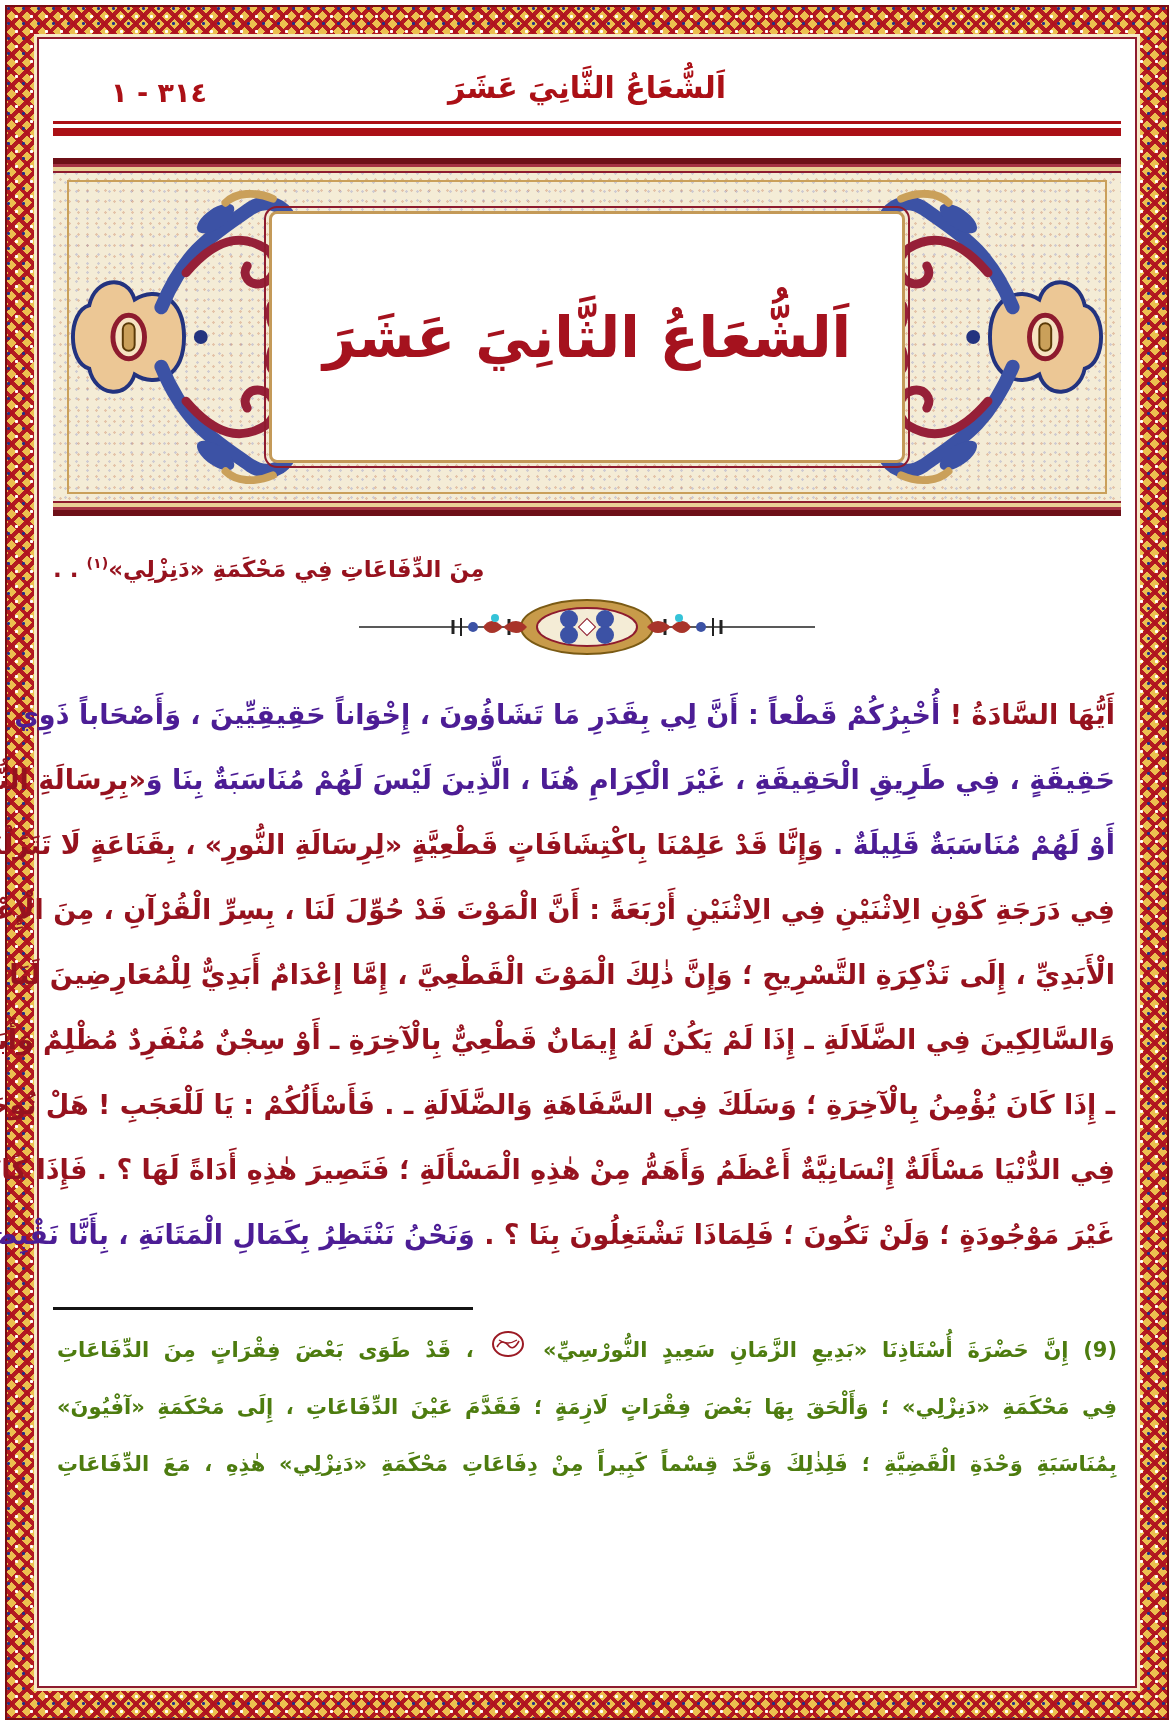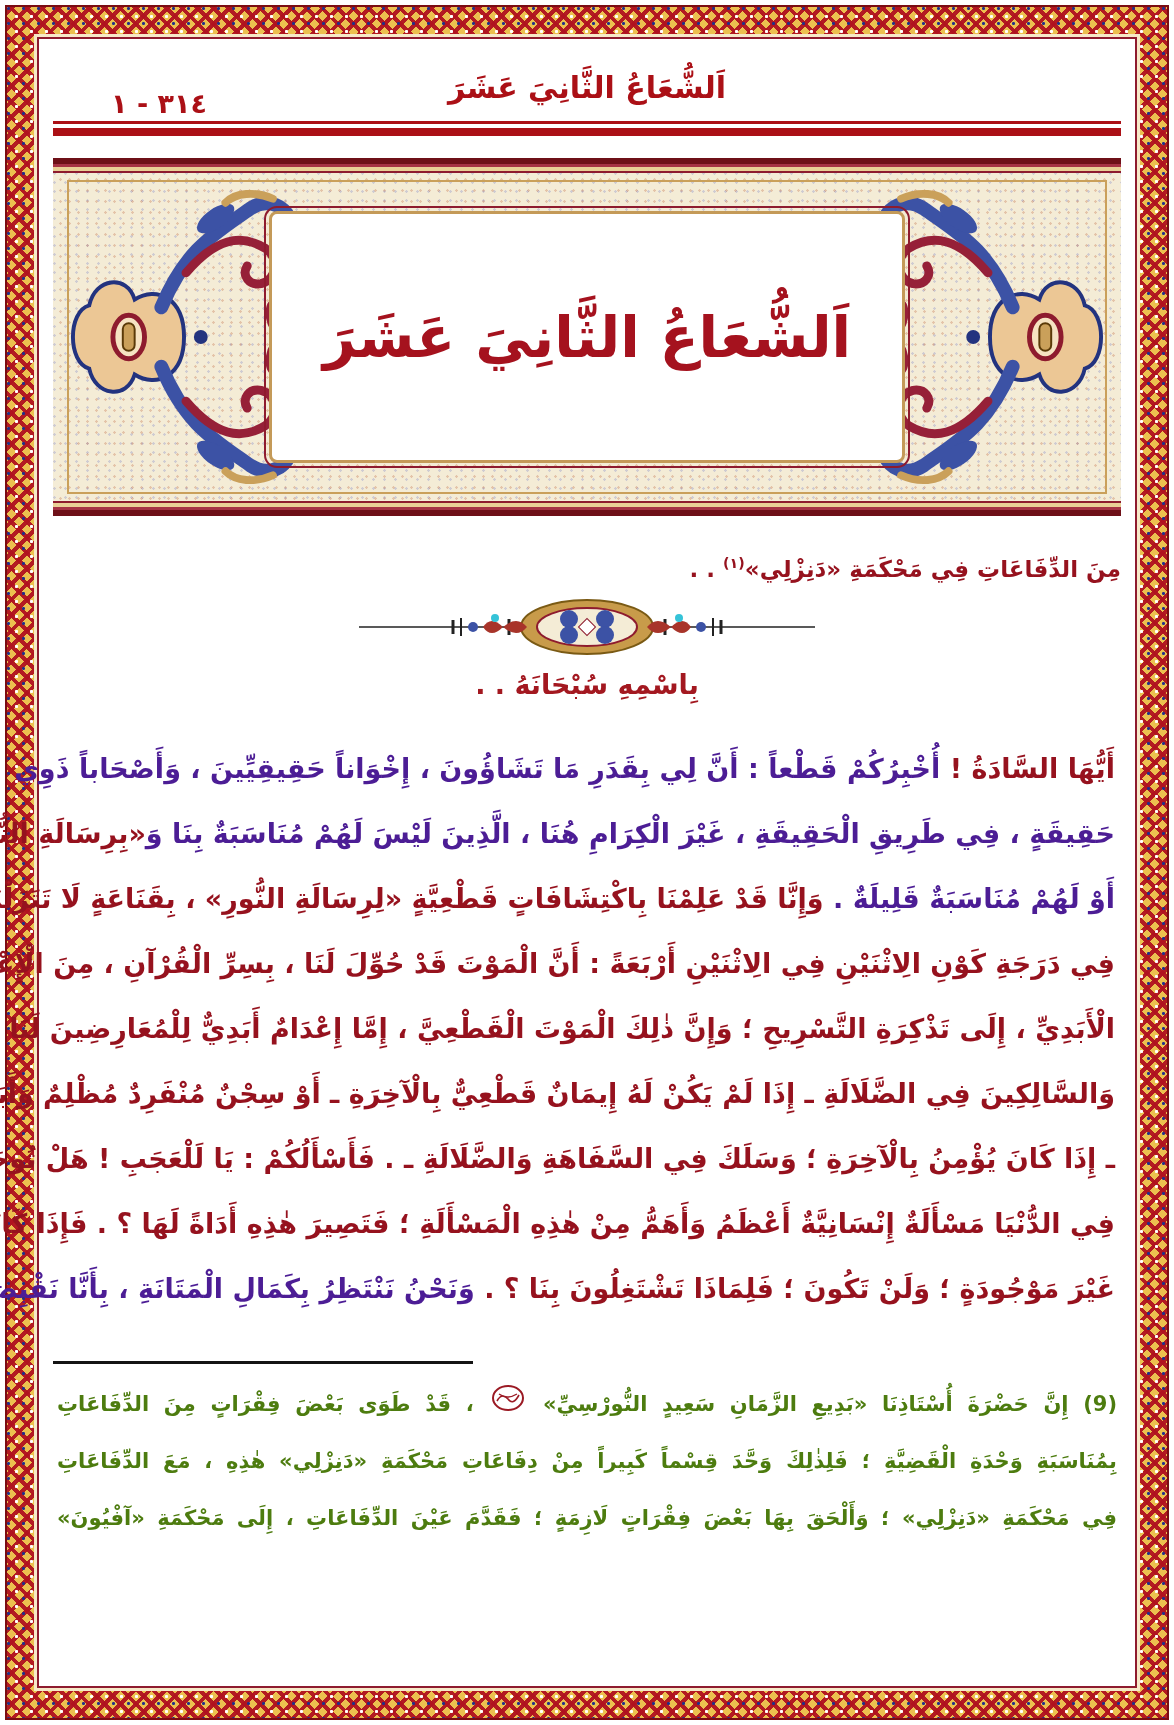"٣١٤ - ١" .page-number { top: 16px -> 5px }
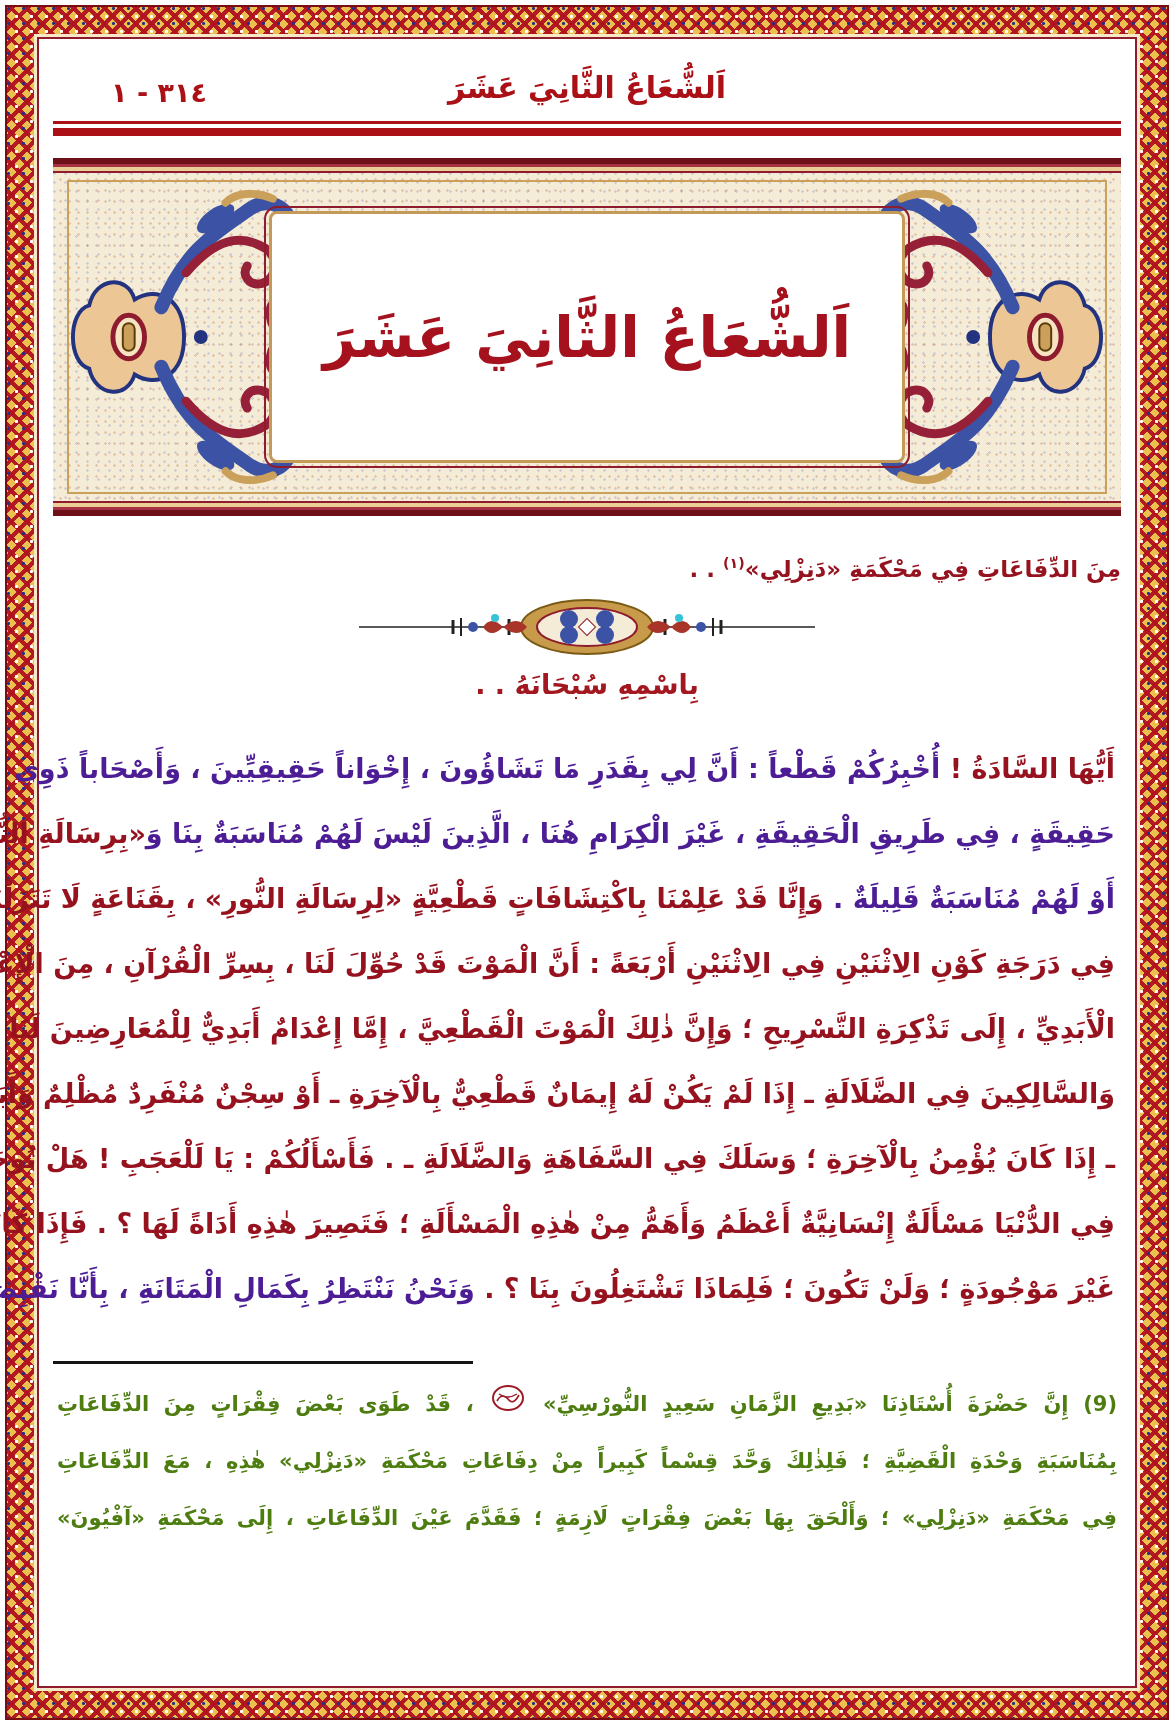"مِنَ الدِّفَاعَاتِ فِي مَحْكَمَةِ" .subtitle { text-align: right -> left }
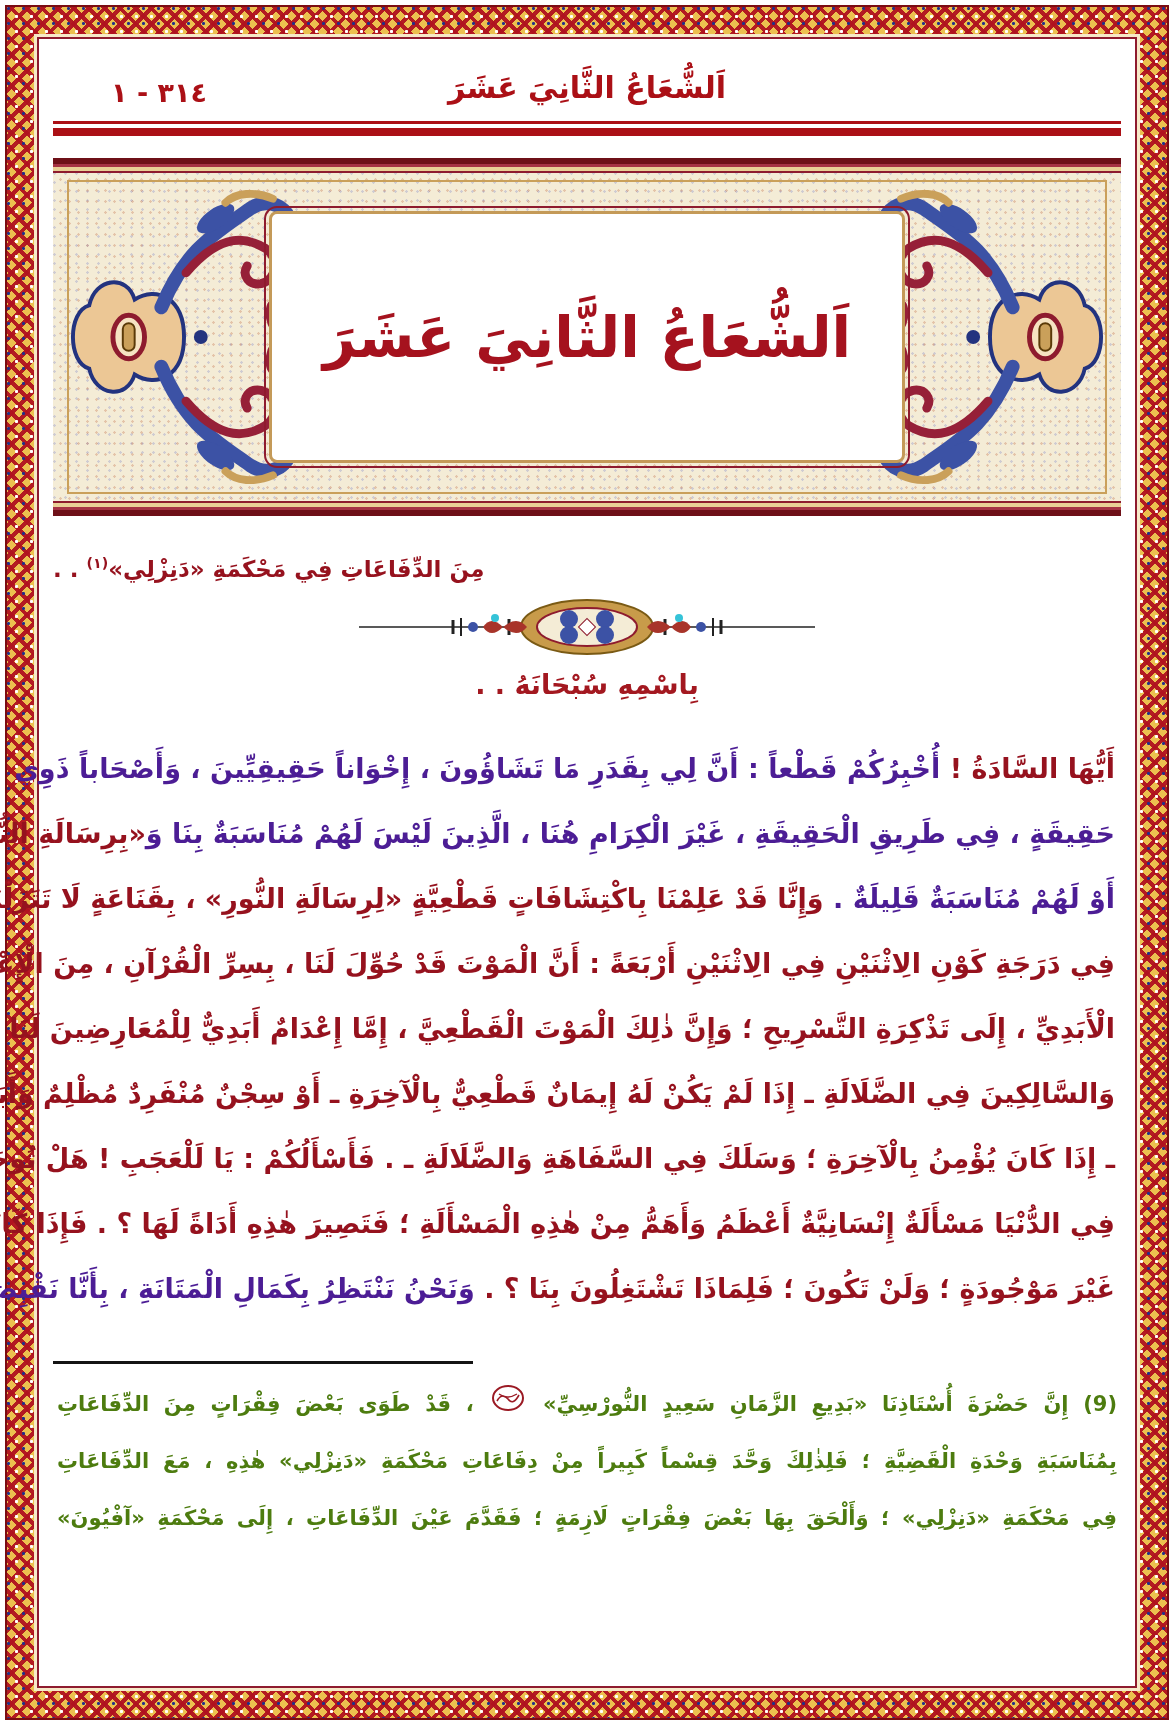"بِاسْمِهِ سُبْحَانَهُ . ." div.basmala { html: <div>بِاسْمِهِ سُبْحَانَهُ . .</div> -> none }
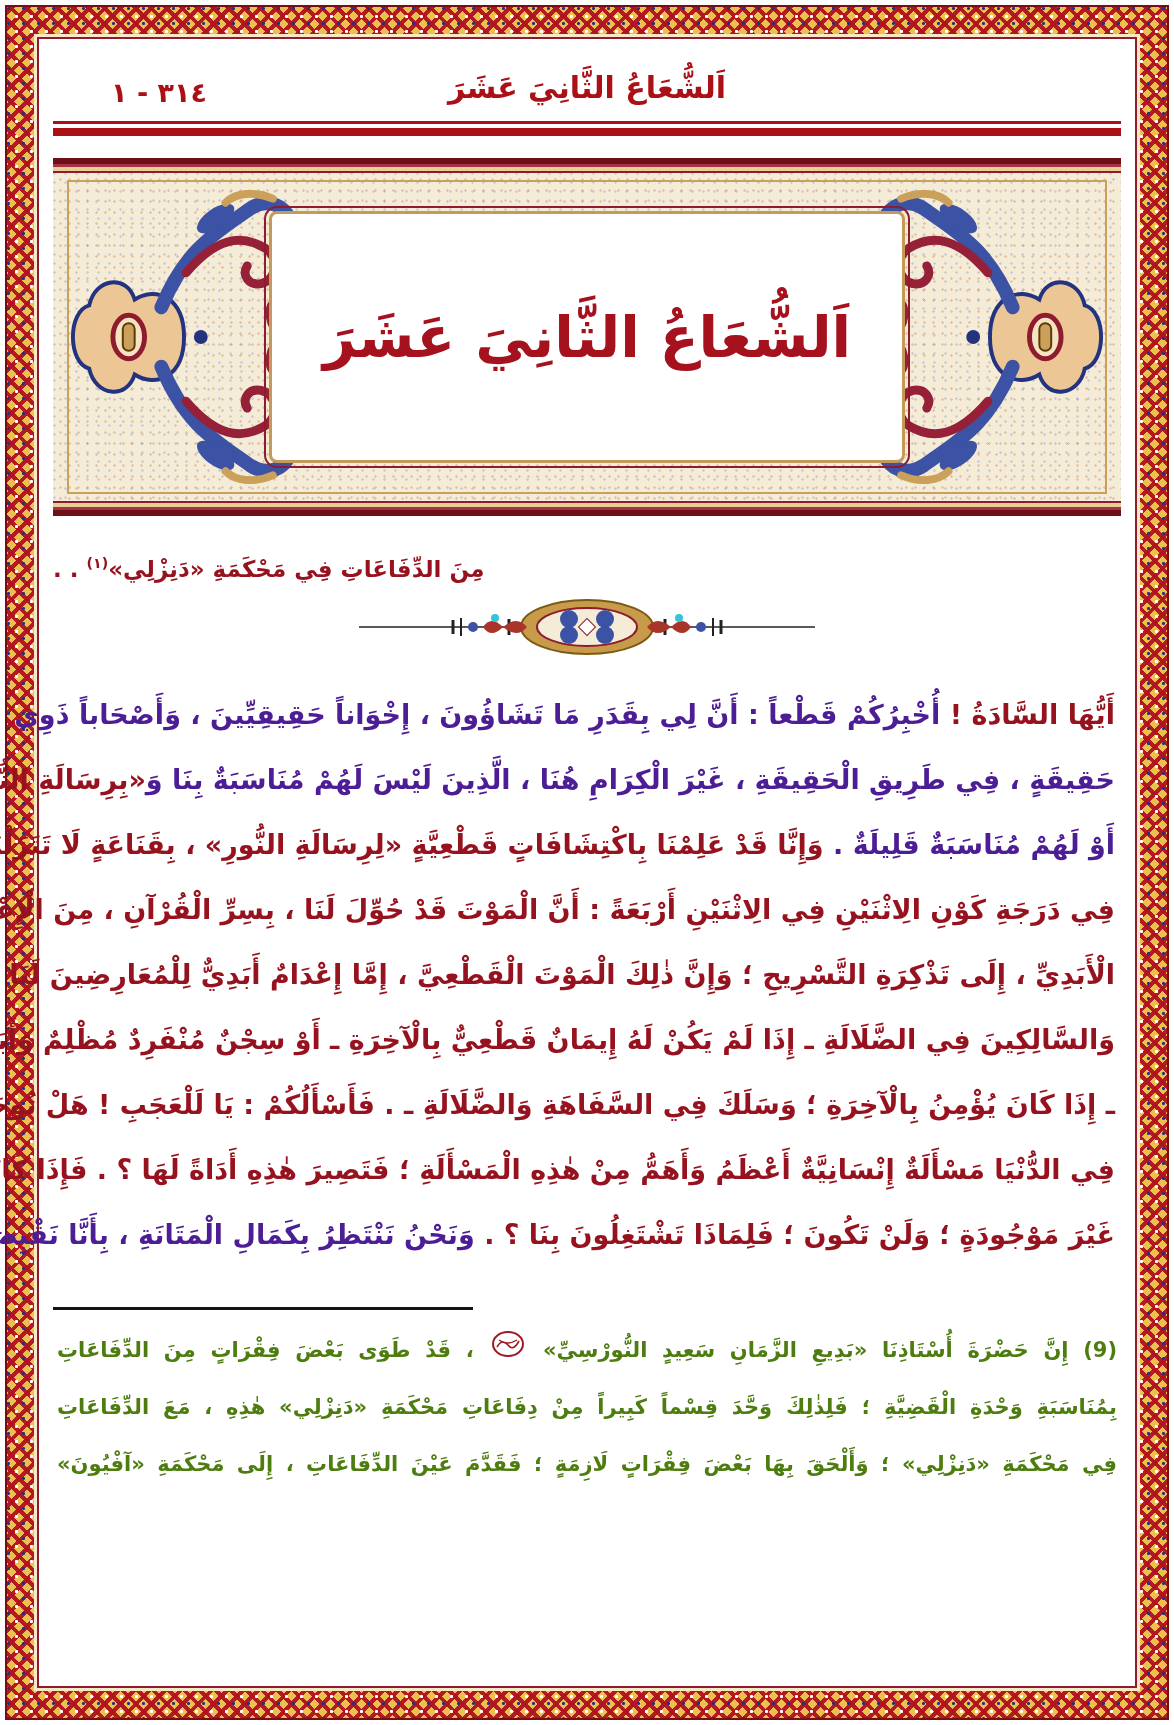"بِمُنَاسَبَةِ وَحْدَةِ الْقَضِيَّةِ ؛" div.footnote-line { order: before "فِي مَحْكَمَةِ «دَنِزْلِي» ؛ وَأَلْحَقَ" -> after "فِي مَحْكَمَةِ «دَنِزْلِي» ؛ وَأَلْحَقَ" }
